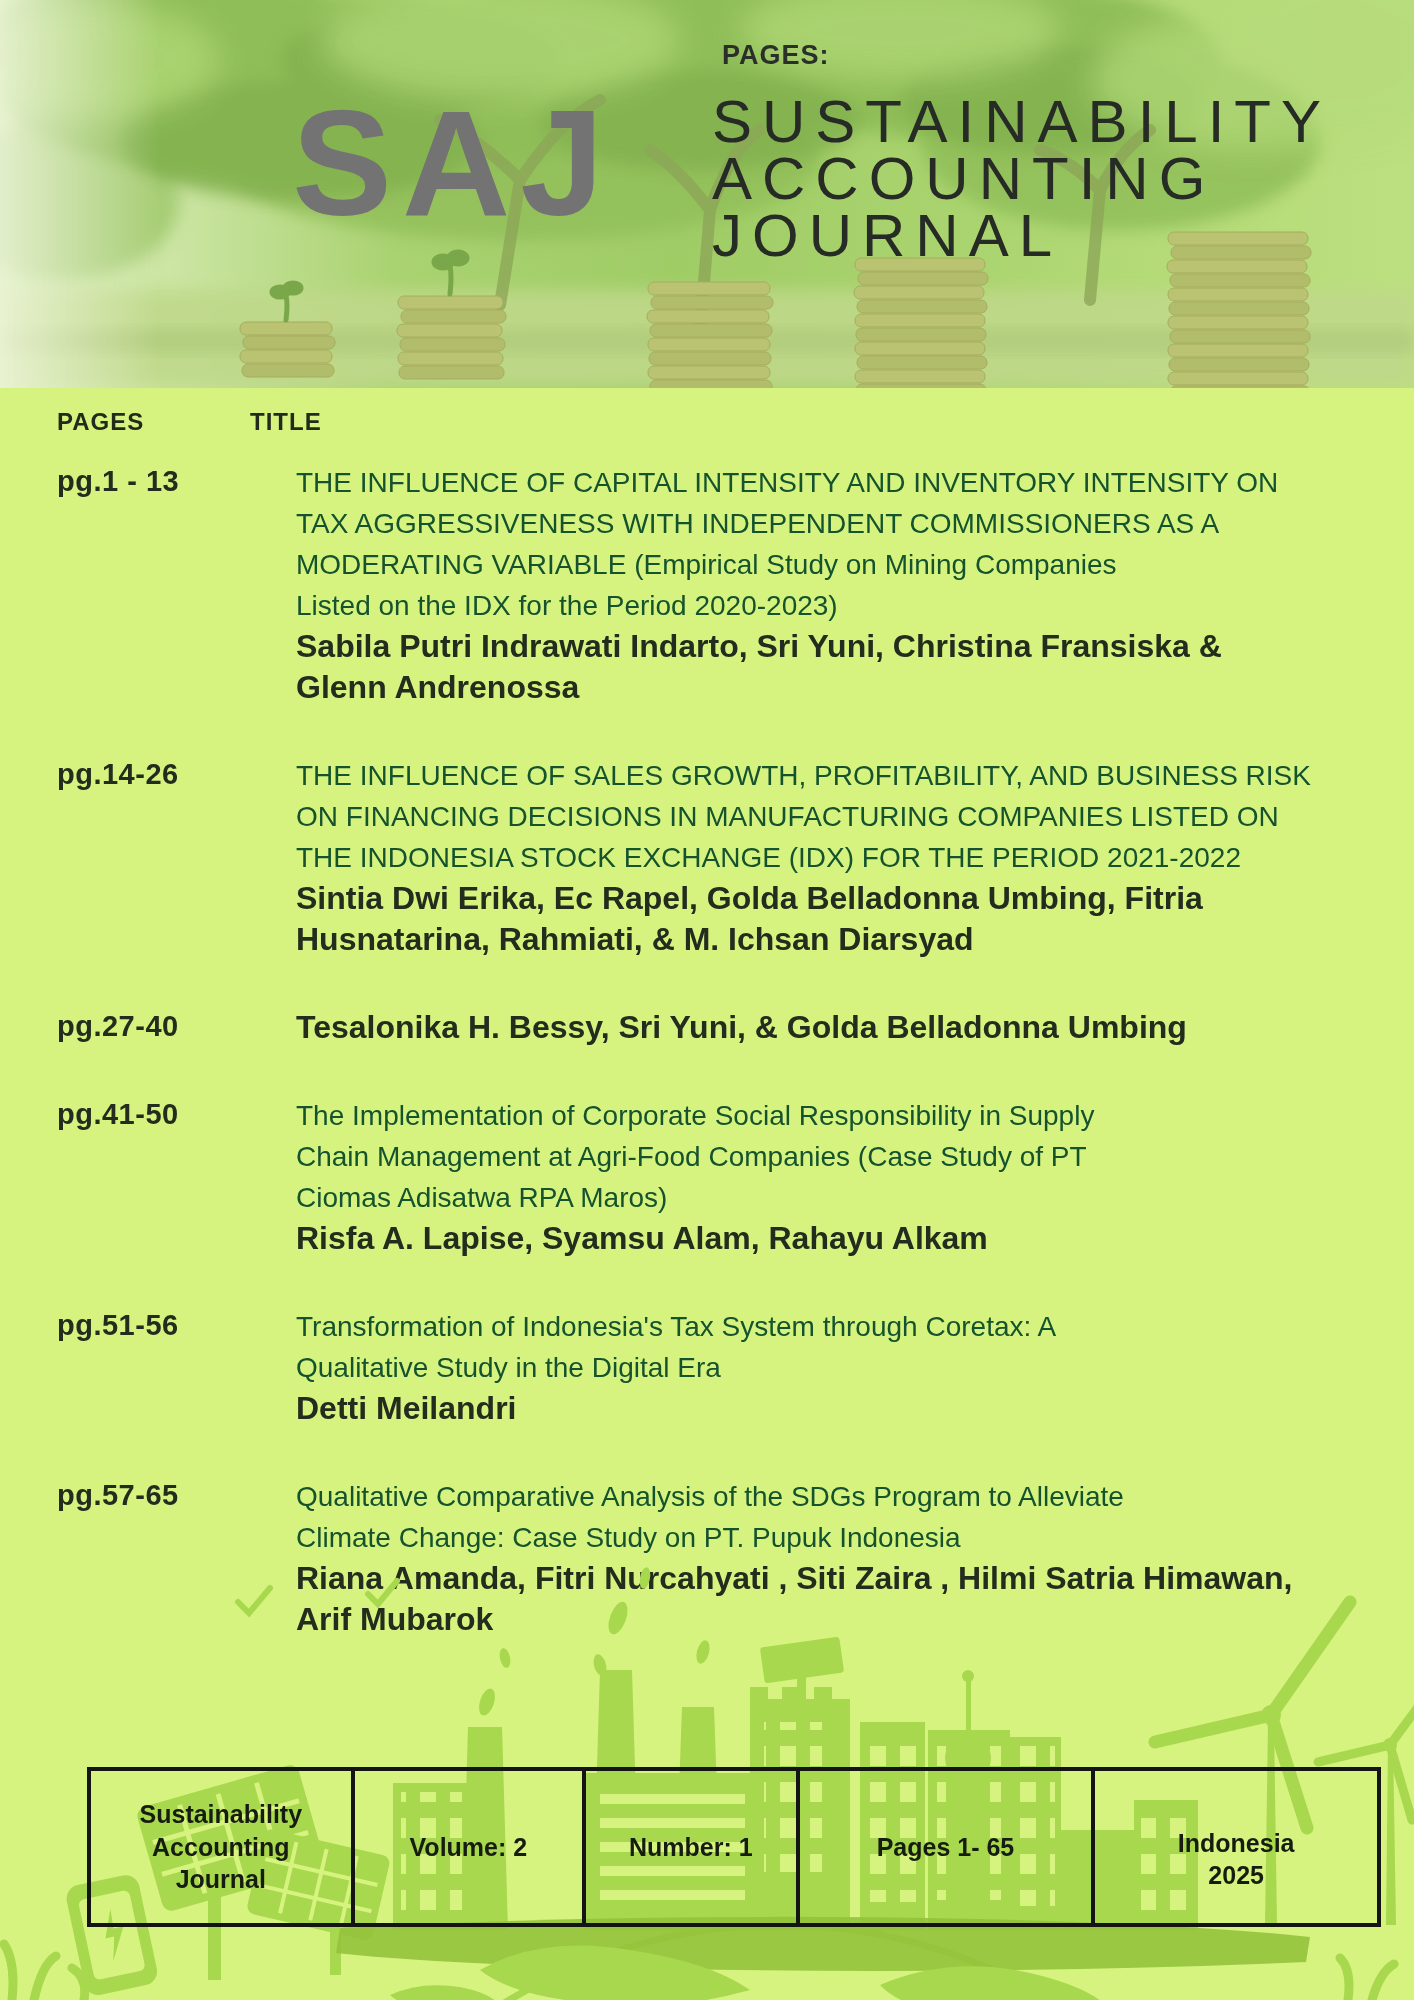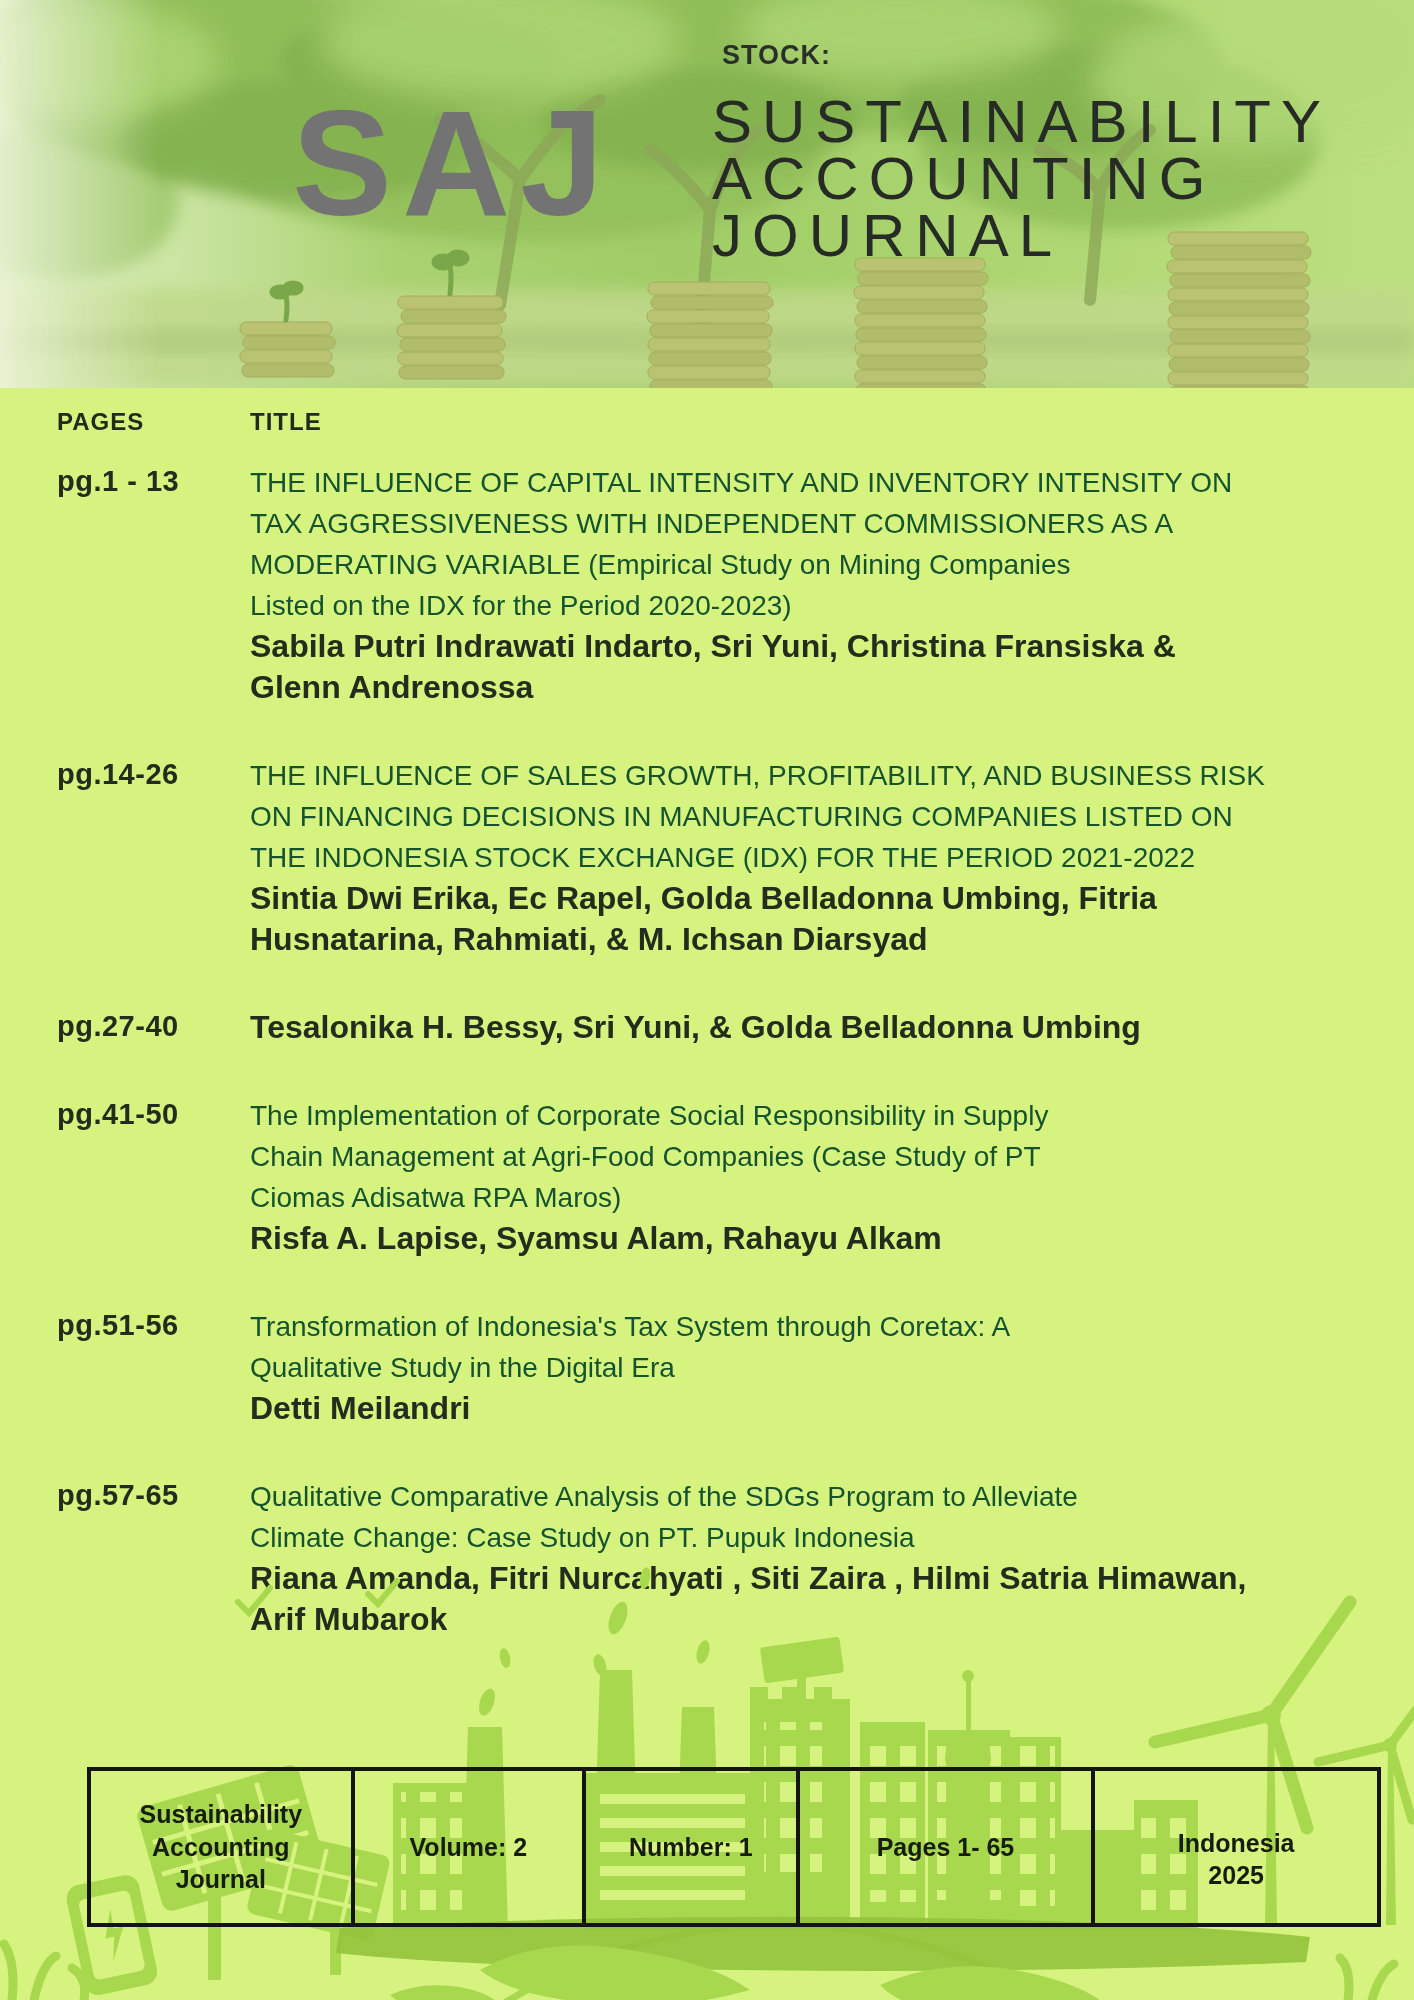"STOCK:" div.issn { text: STOCK -> PAGES }
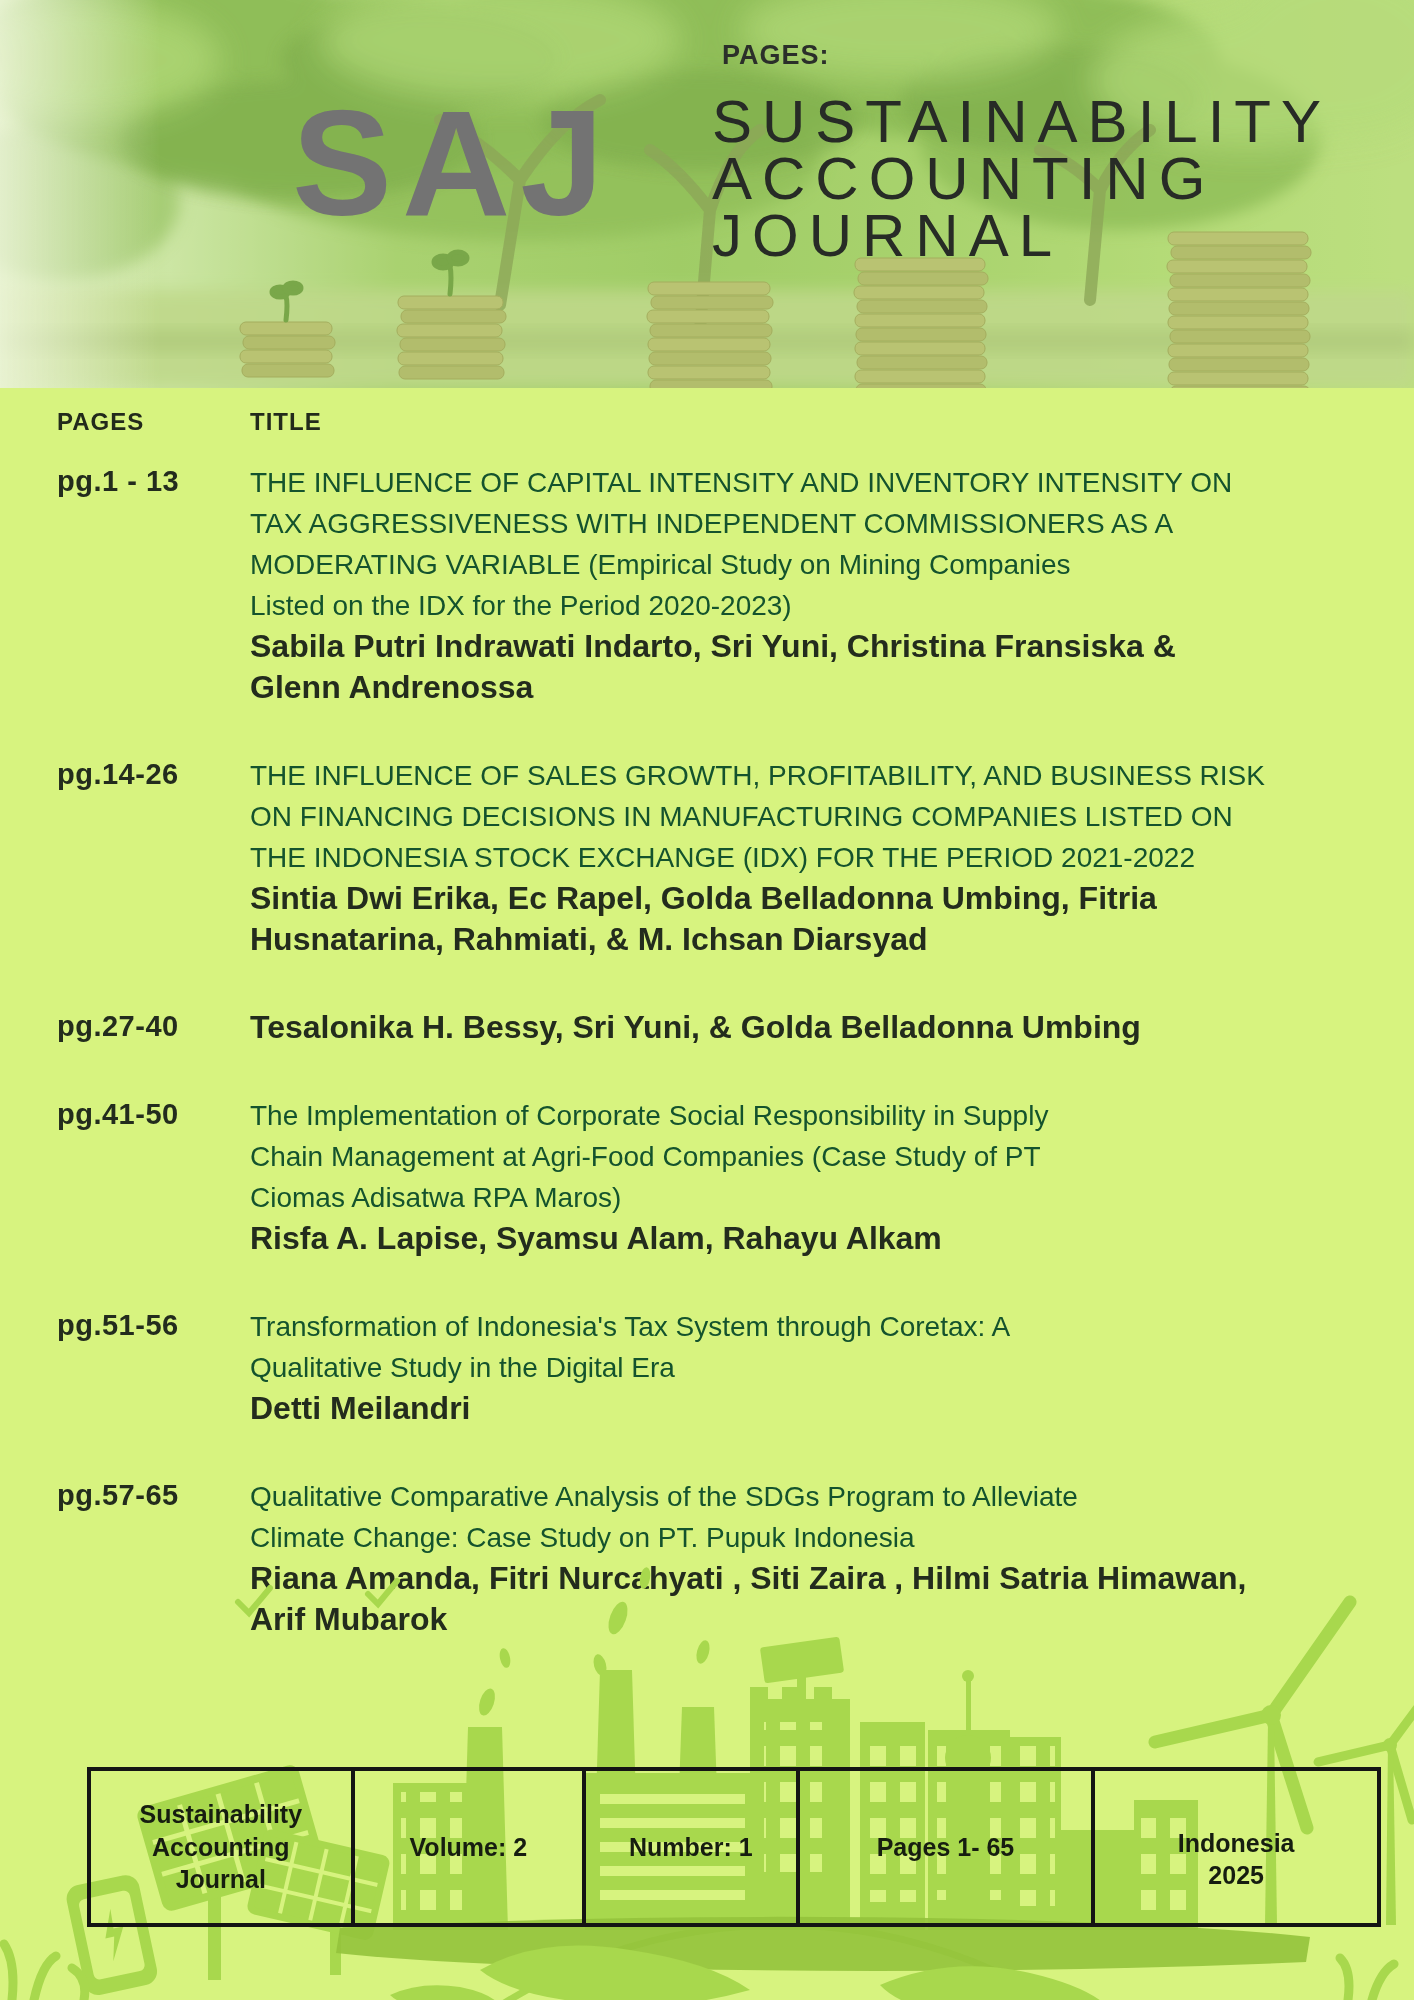"pg.1 - 13" .entry { gap: none -> 46px }
